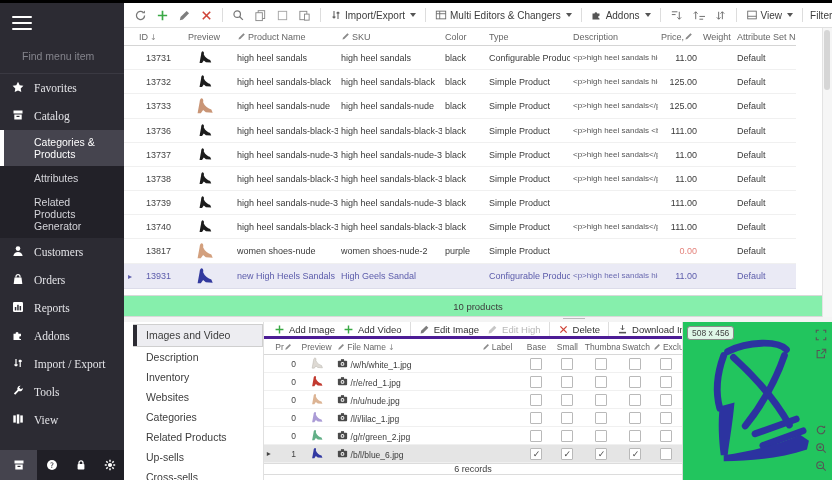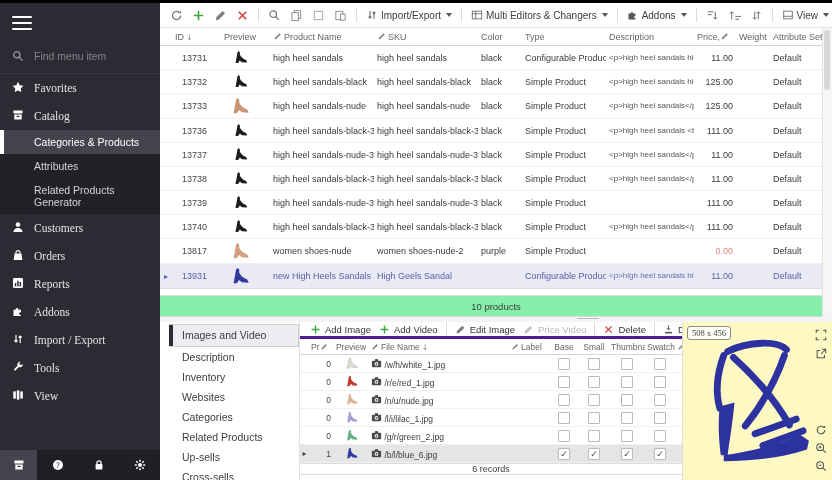"Find menu item" .sidebar { width: 160px -> 124px }
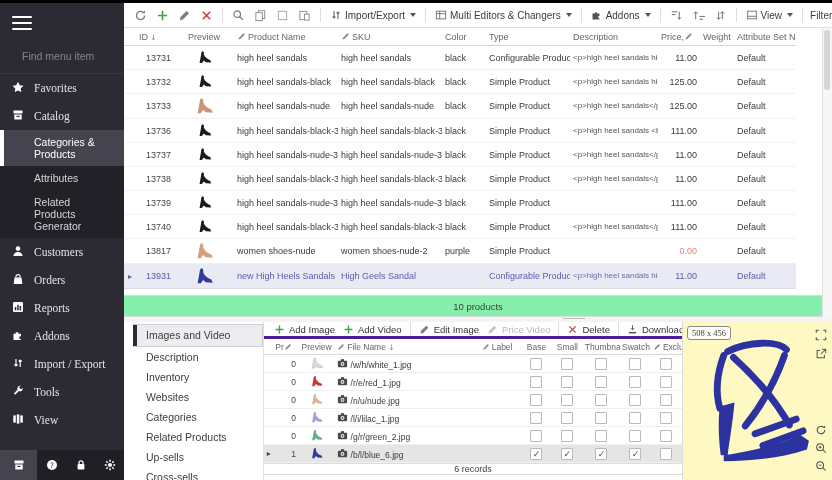"Price Video" span { text: Price Video -> Edit High }
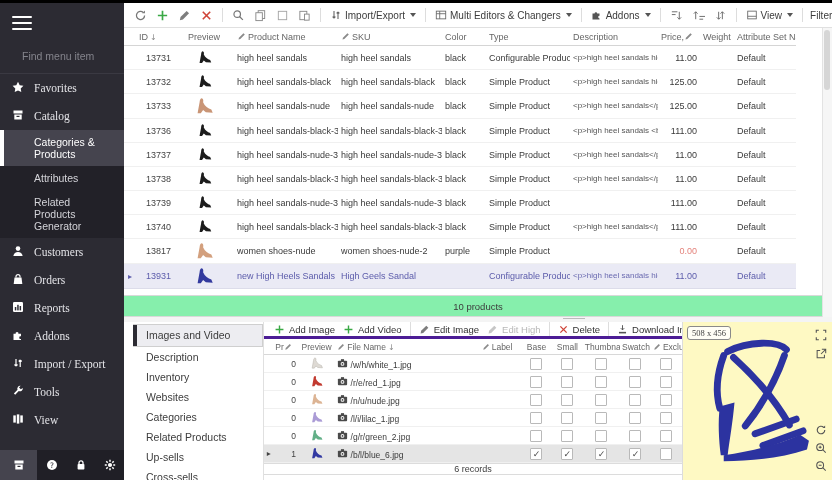"508 x 456" .preview { background: #fef9c3 -> #22c55e; font-family: Liberation Serif, serif -> none }
